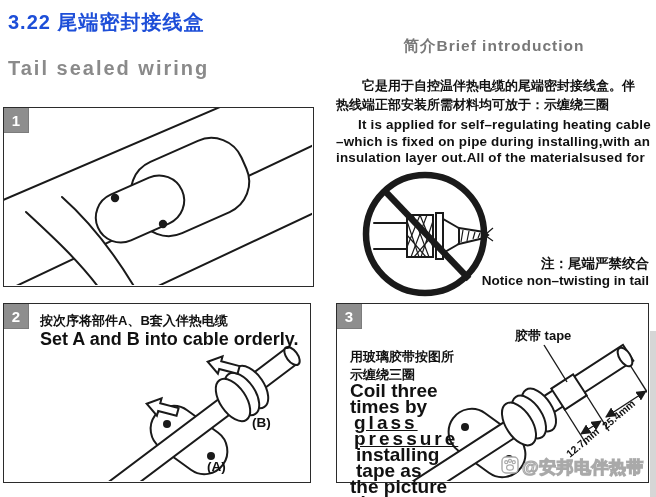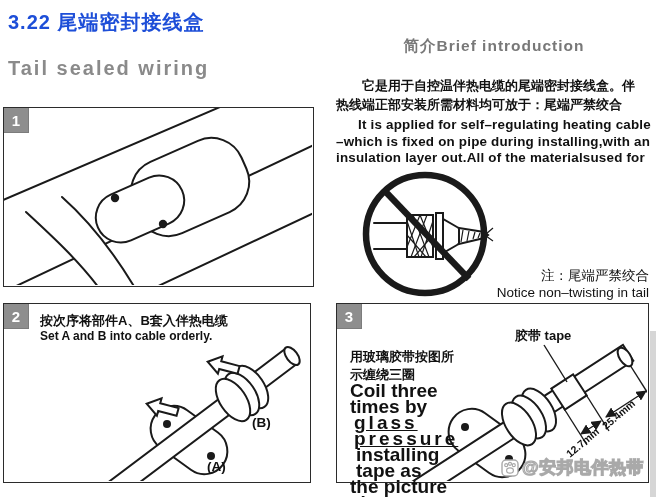"热线端正部安装所需材料均可放于：尾端严禁绞合" div { text: 尾端严禁绞合 -> 示缠绕三圈 }
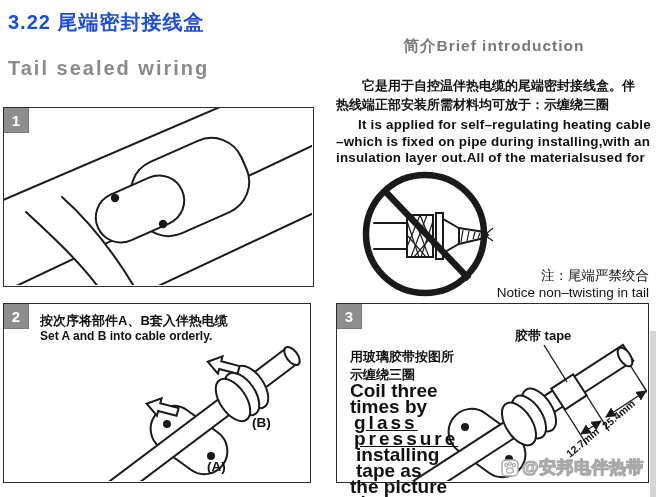"注：尾端严禁绞合" .notice { font-weight: normal -> bold; top: 267px -> 255px }
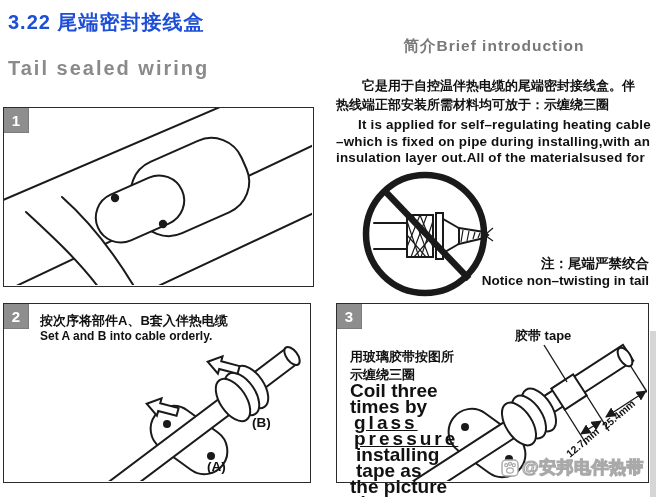"Set A and B into" .p2-en { font-size: 12px -> 18px }
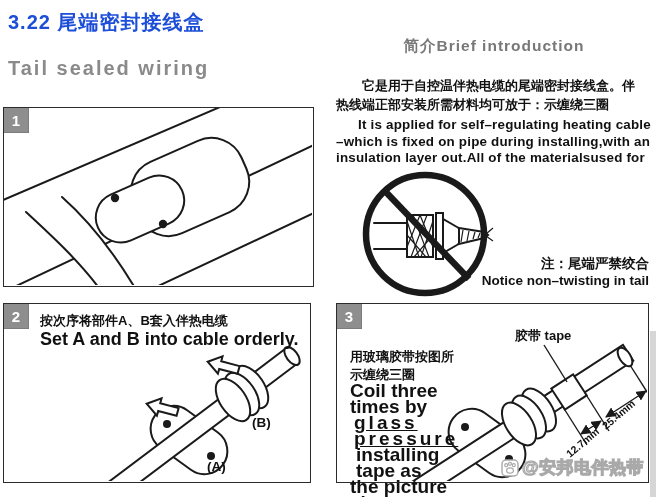"@安邦电伴热带" .watermark { align-items: center -> flex-start }
